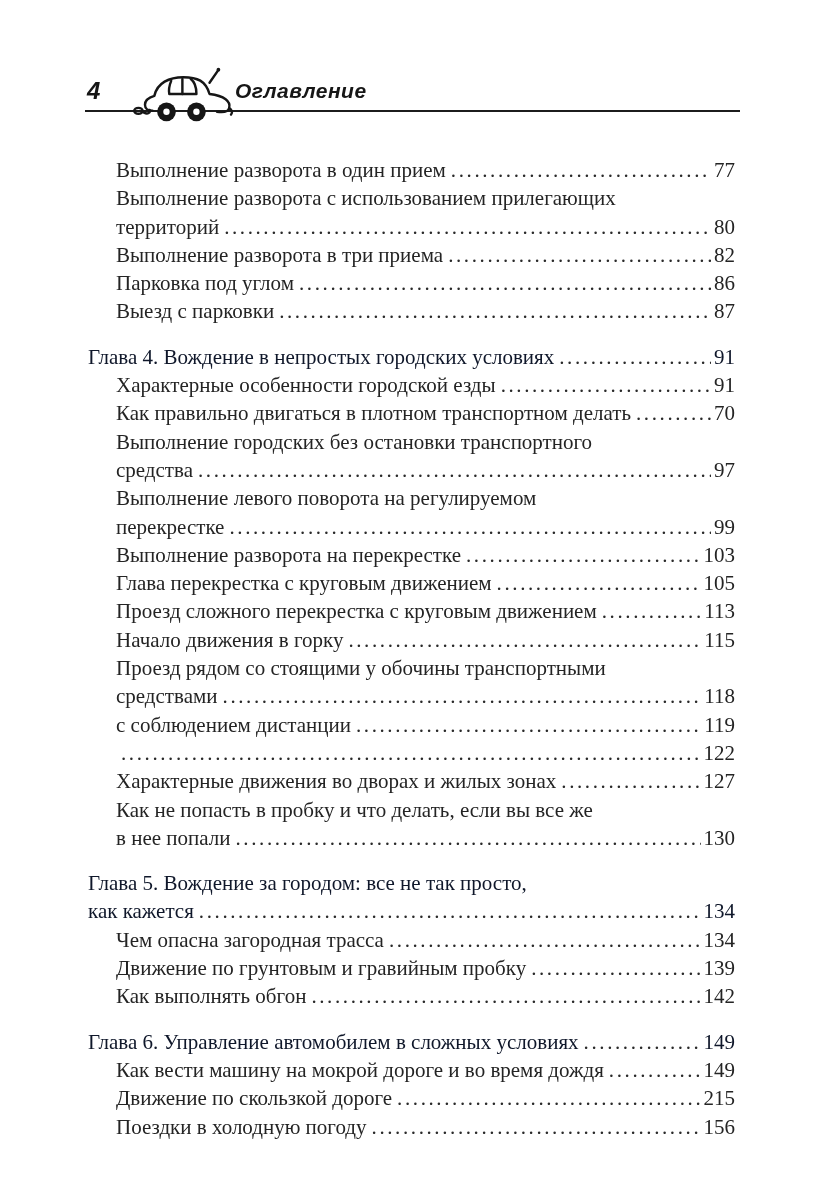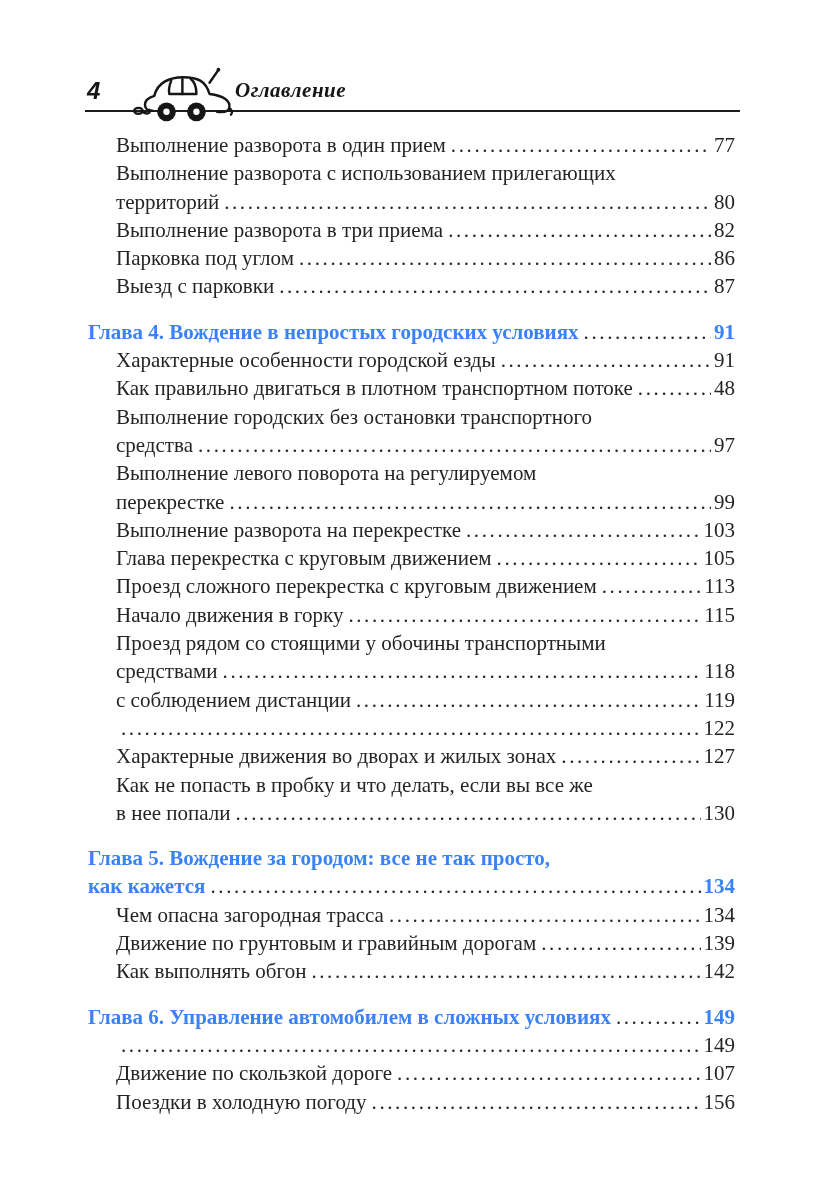"Оглавление" .header .header-title { font-family: Liberation Serif, serif -> Liberation Sans, sans-serif }
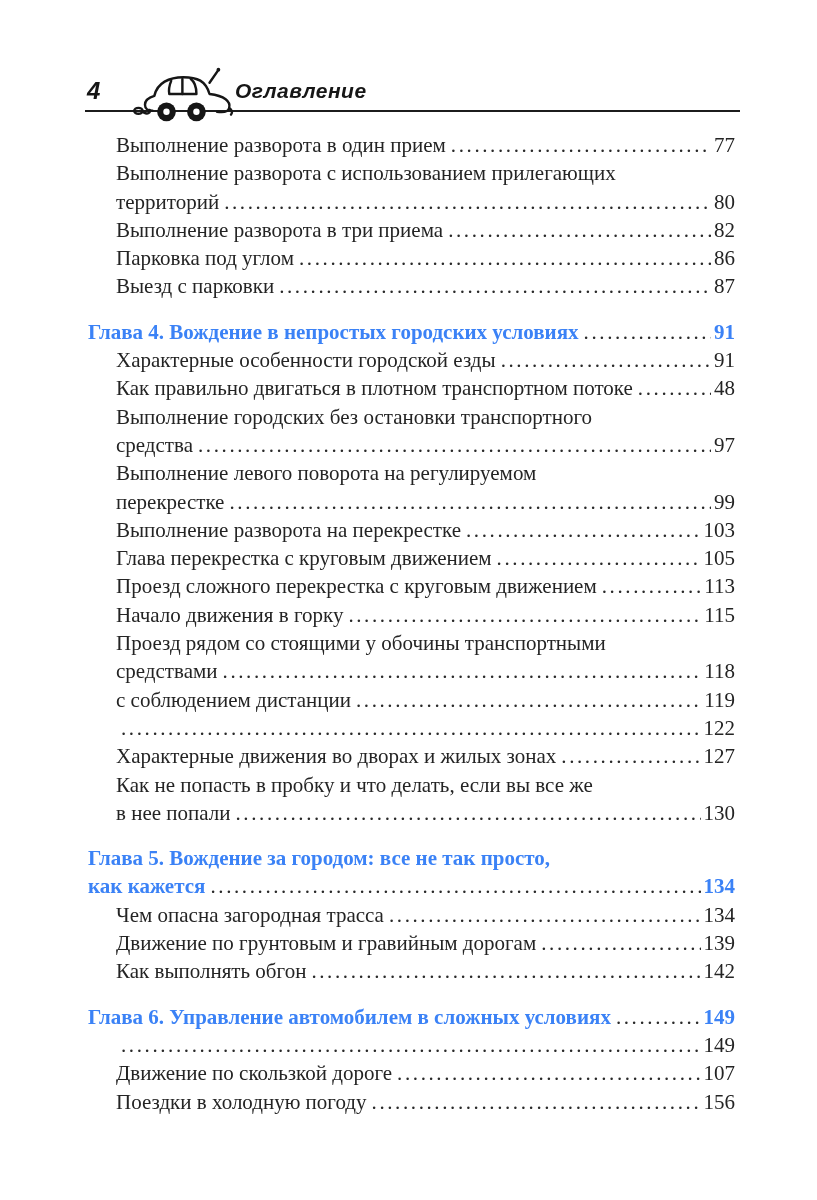"Выполнение разворота в один прием" .toc { top: 131px -> 156px }
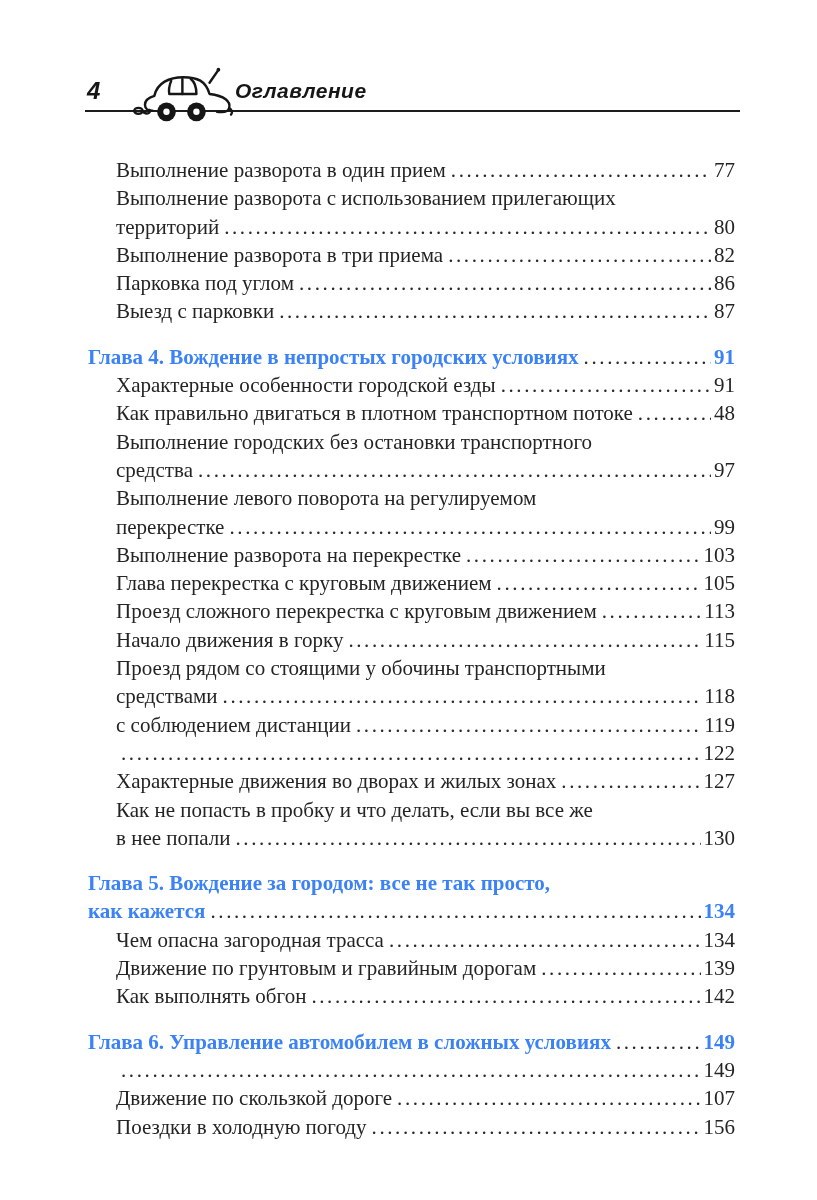"Глава 4. Вождение в непростых" .entry.bold { color: #3b82f6 -> #0f172a; font-weight: 700 -> 400 }
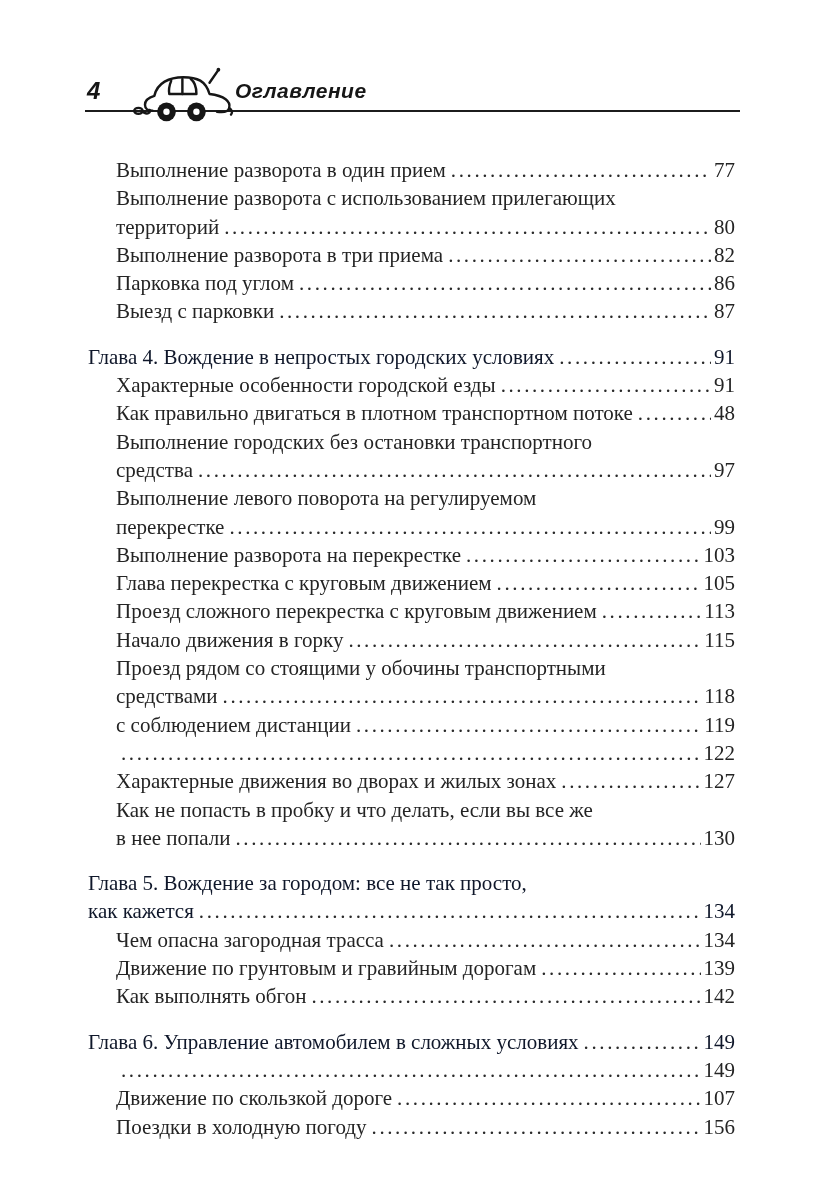"Как правильно двигаться в плотном" span.txt { text: потоке -> делать }
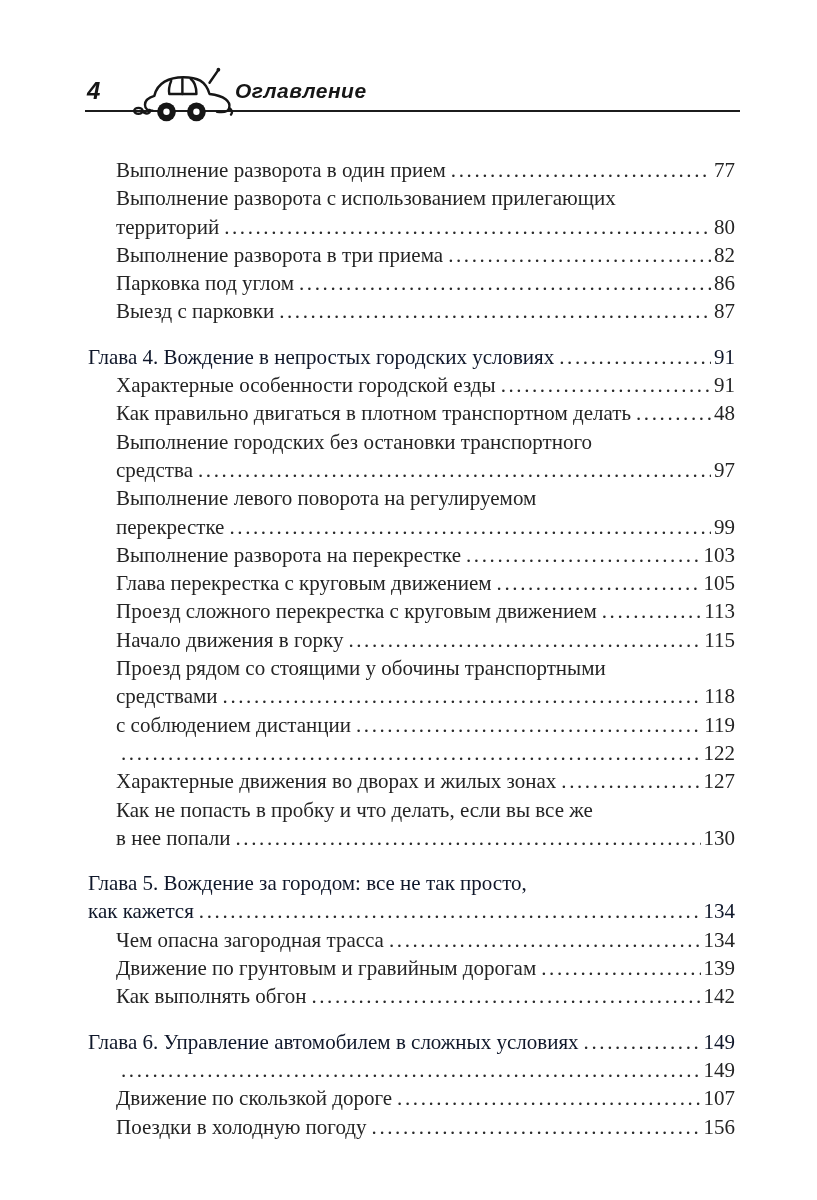"48" span.pg { text: 48 -> 70 }
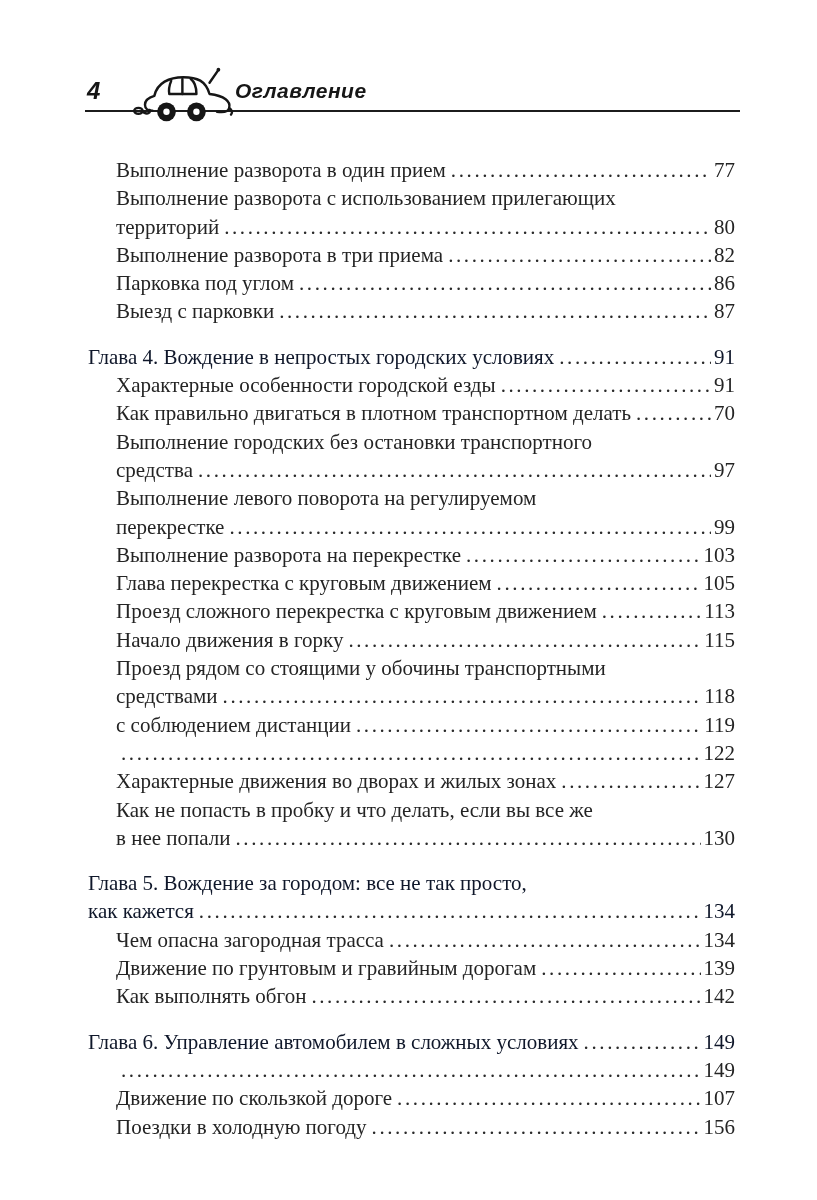"Движение по грунтовым и гравийным" span.txt { text: дорогам -> пробку }
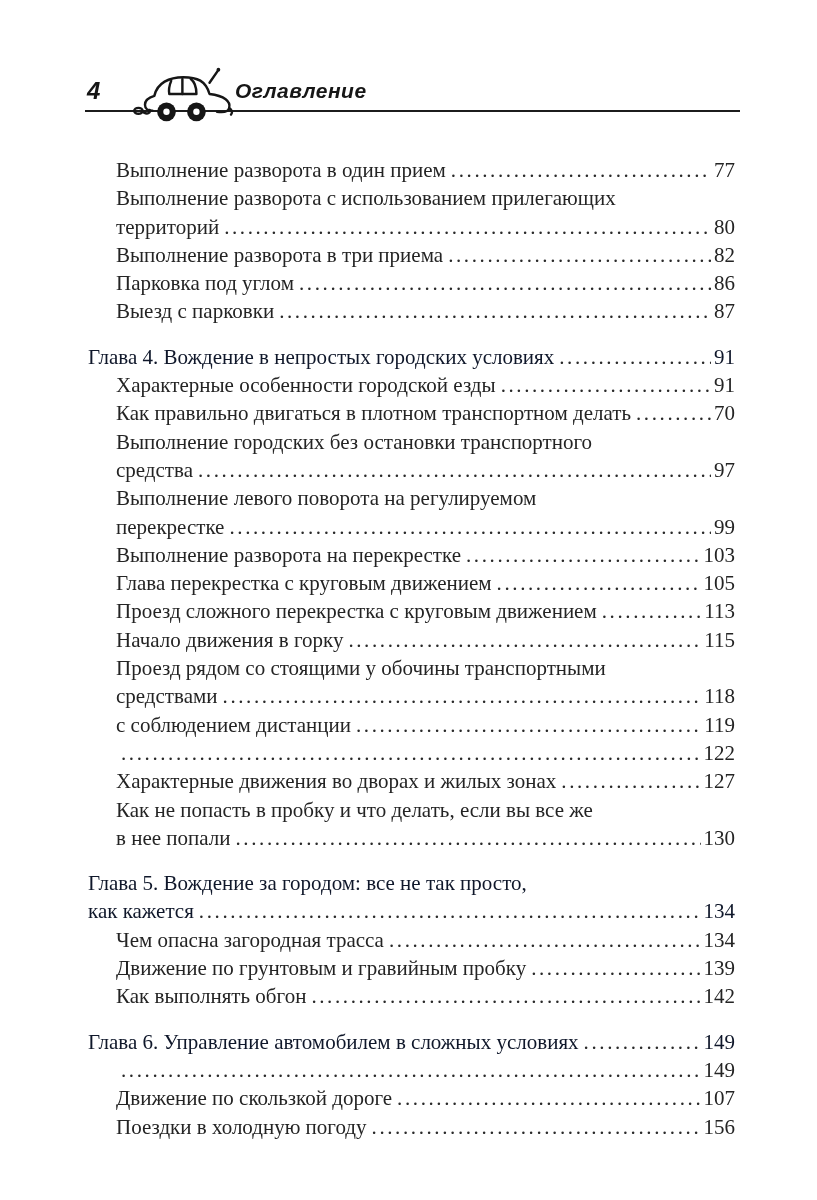"Как вести машину на мокрой" span.txt { html: none -> <span>Как вести машину на мокрой дороге и во время дождя</span> }
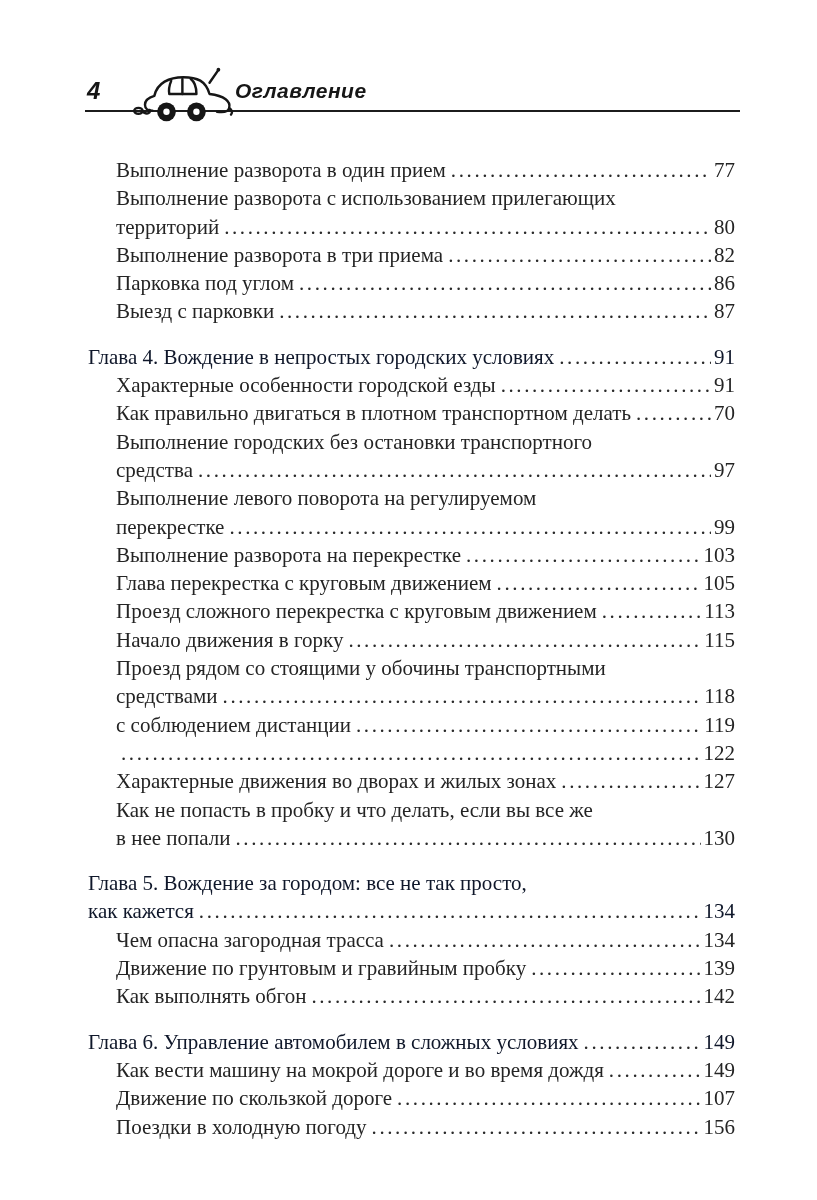"107" span.pg { text: 107 -> 215 }
